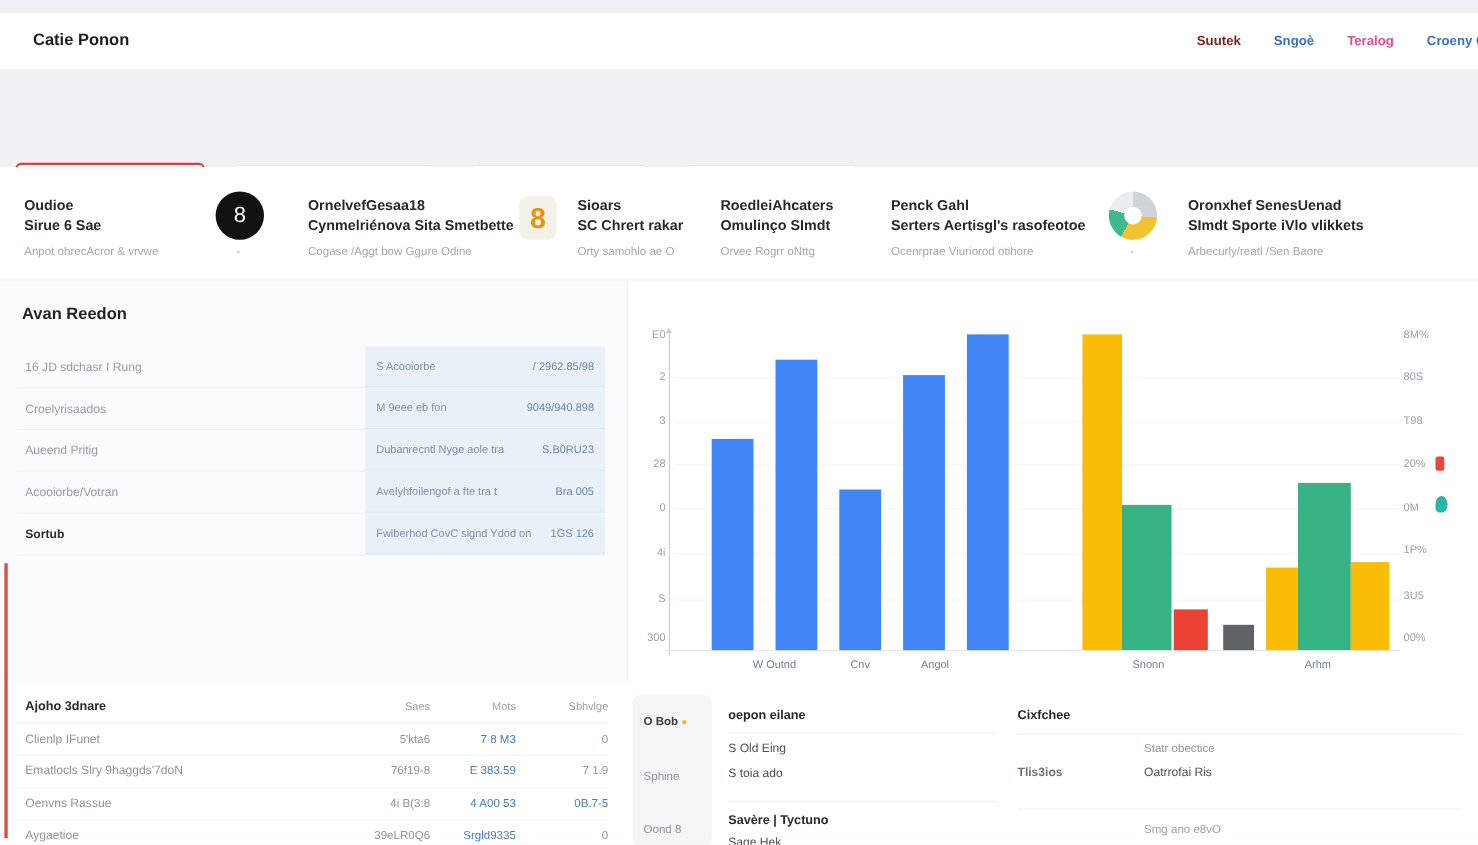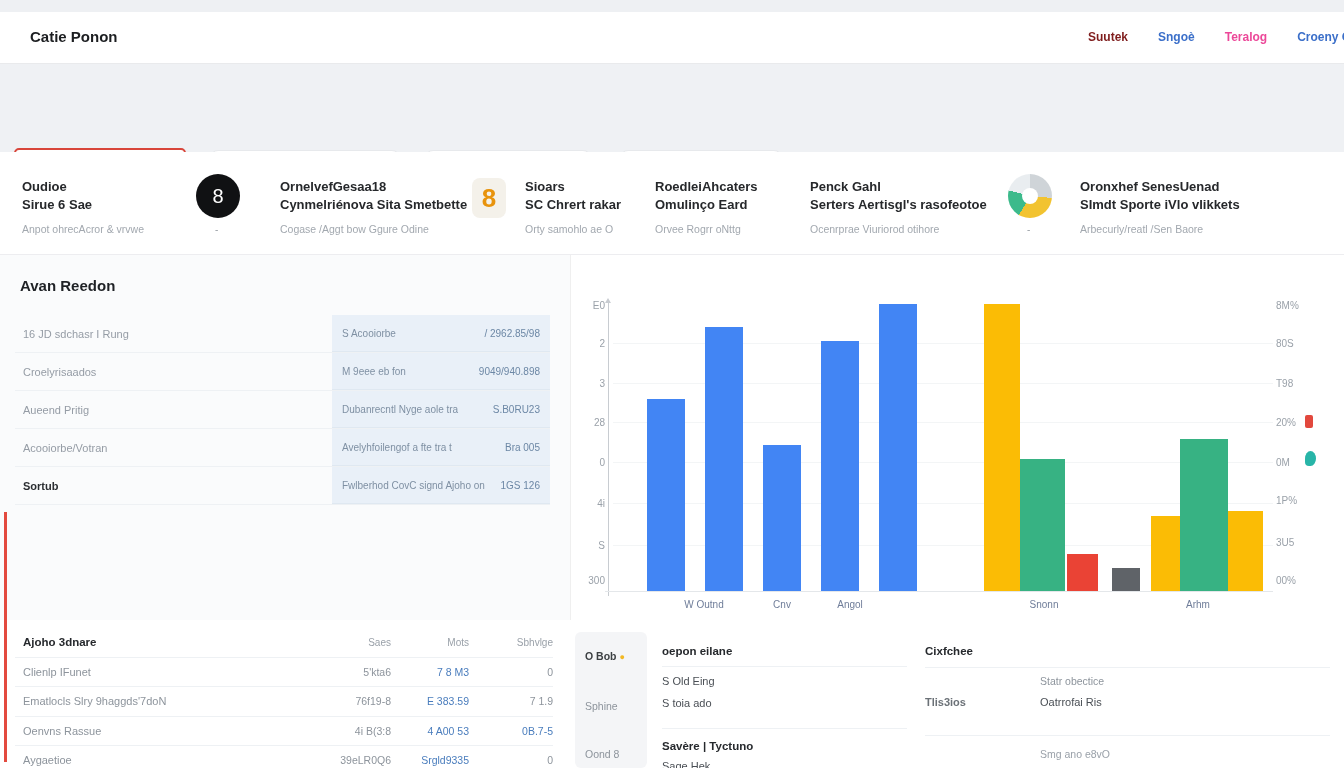"Omulinço Eard" span { text: Eard -> SImdt }
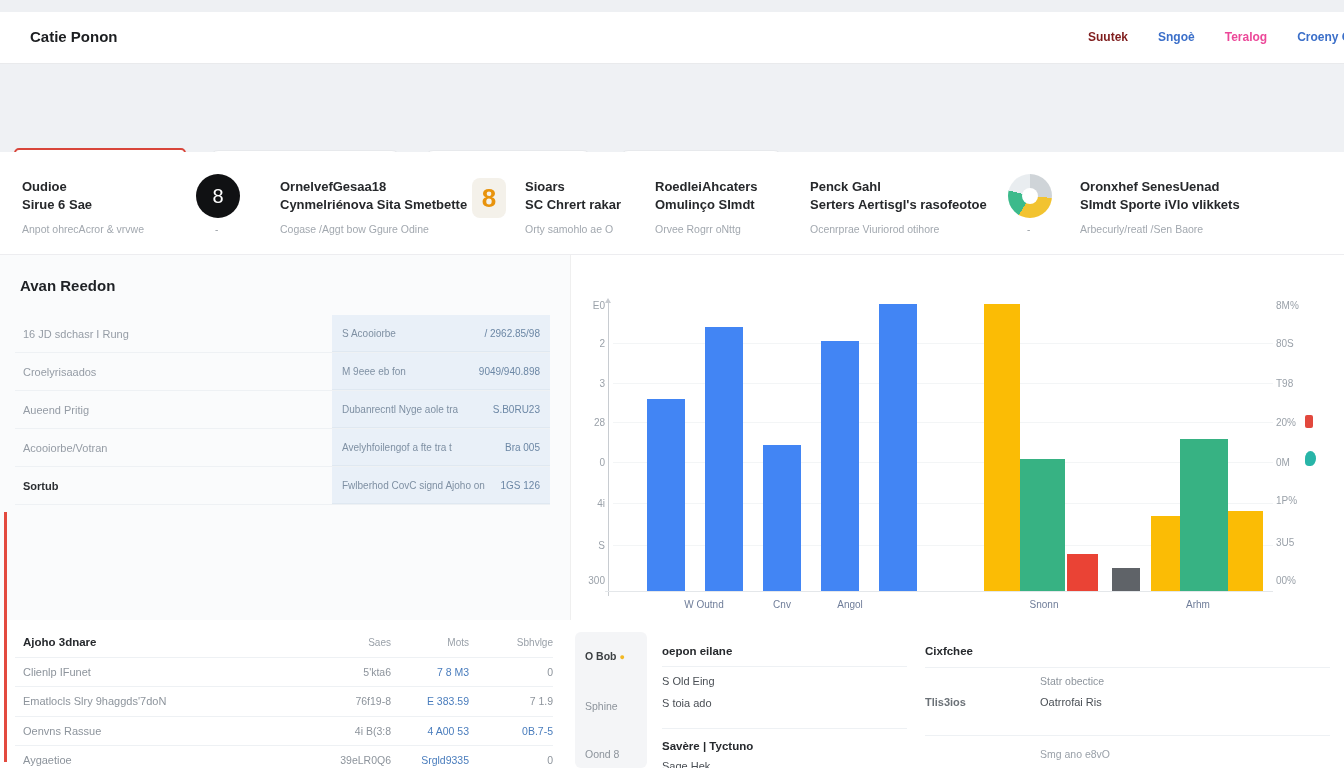"Fwlberhod CovC signd Ajoho on" span.avan-mid { text: Ajoho -> Ydod }
